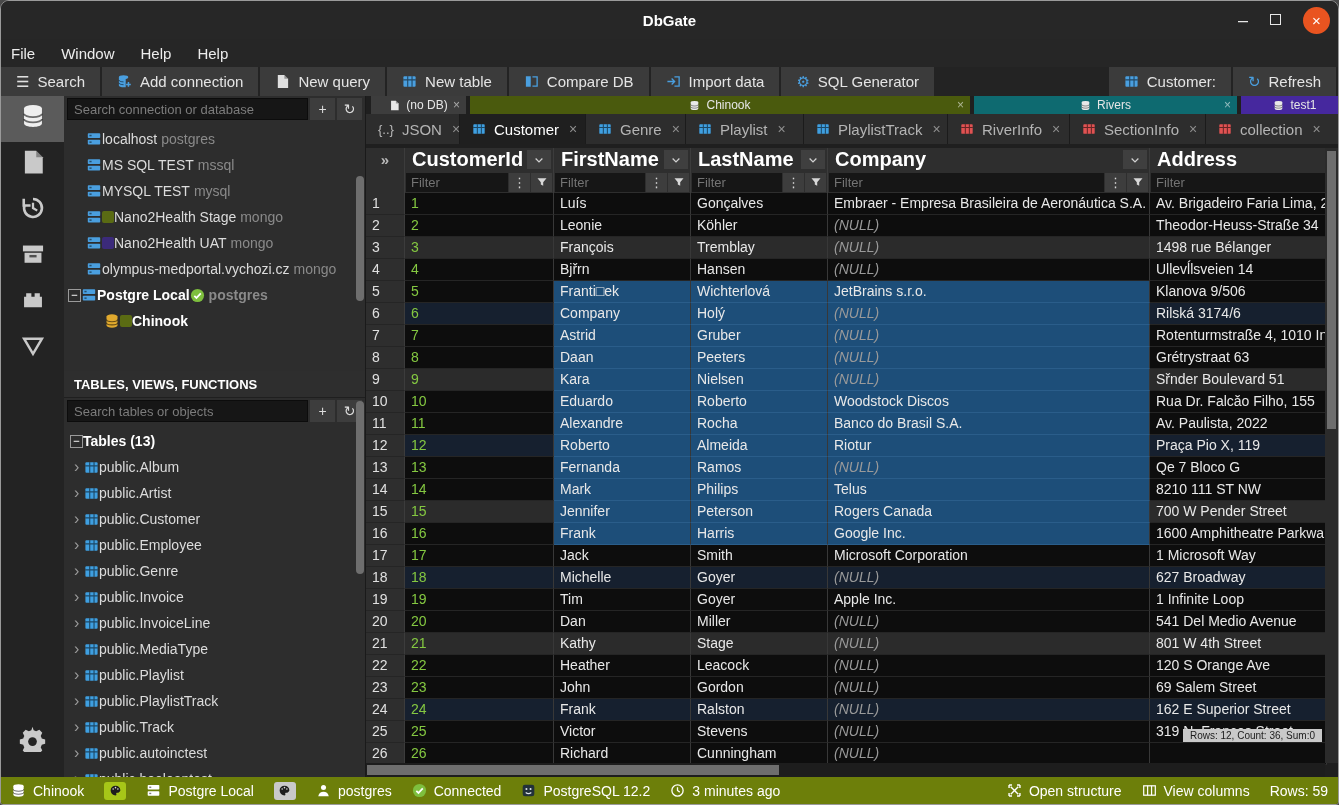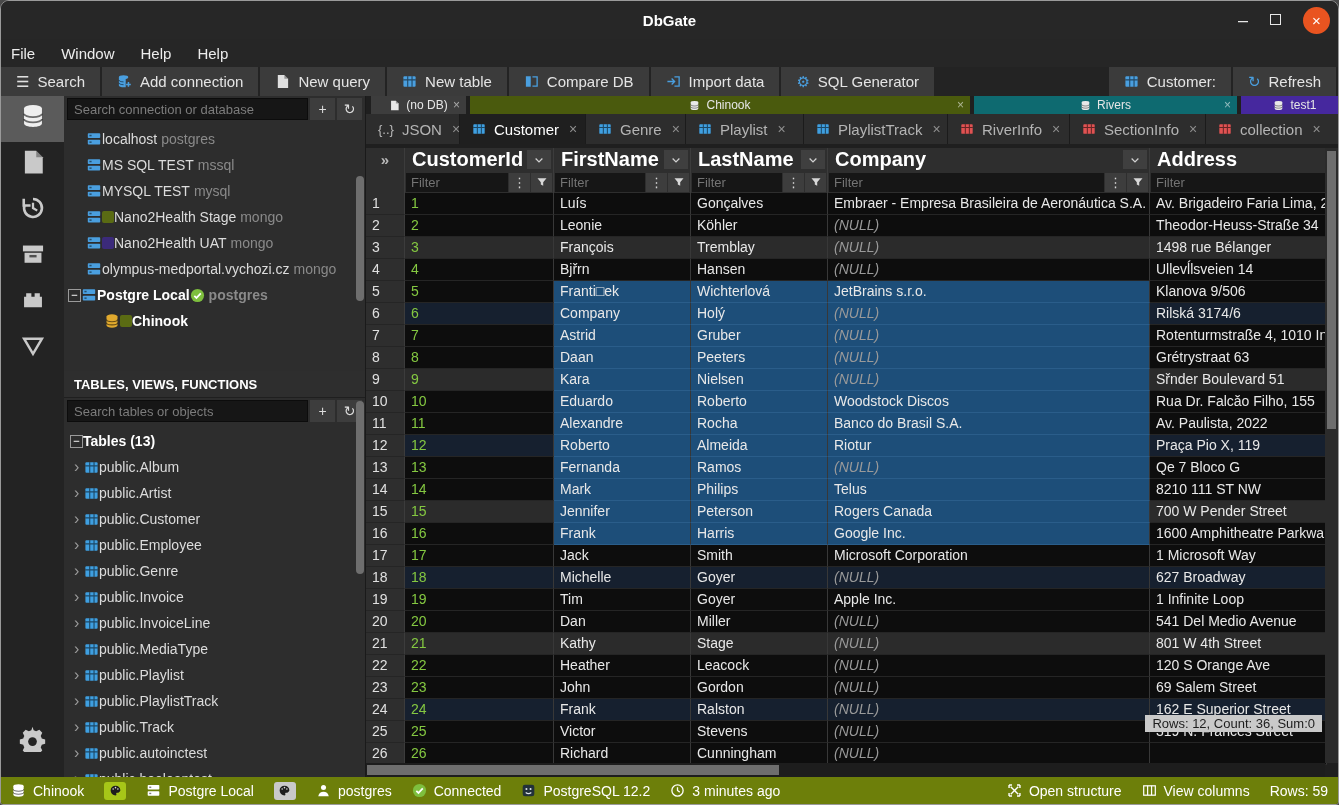"Rows: 12, Count: 36, Sum:0" .overlay { bottom: 45px -> 35px; font-size: 13px -> 10px }
